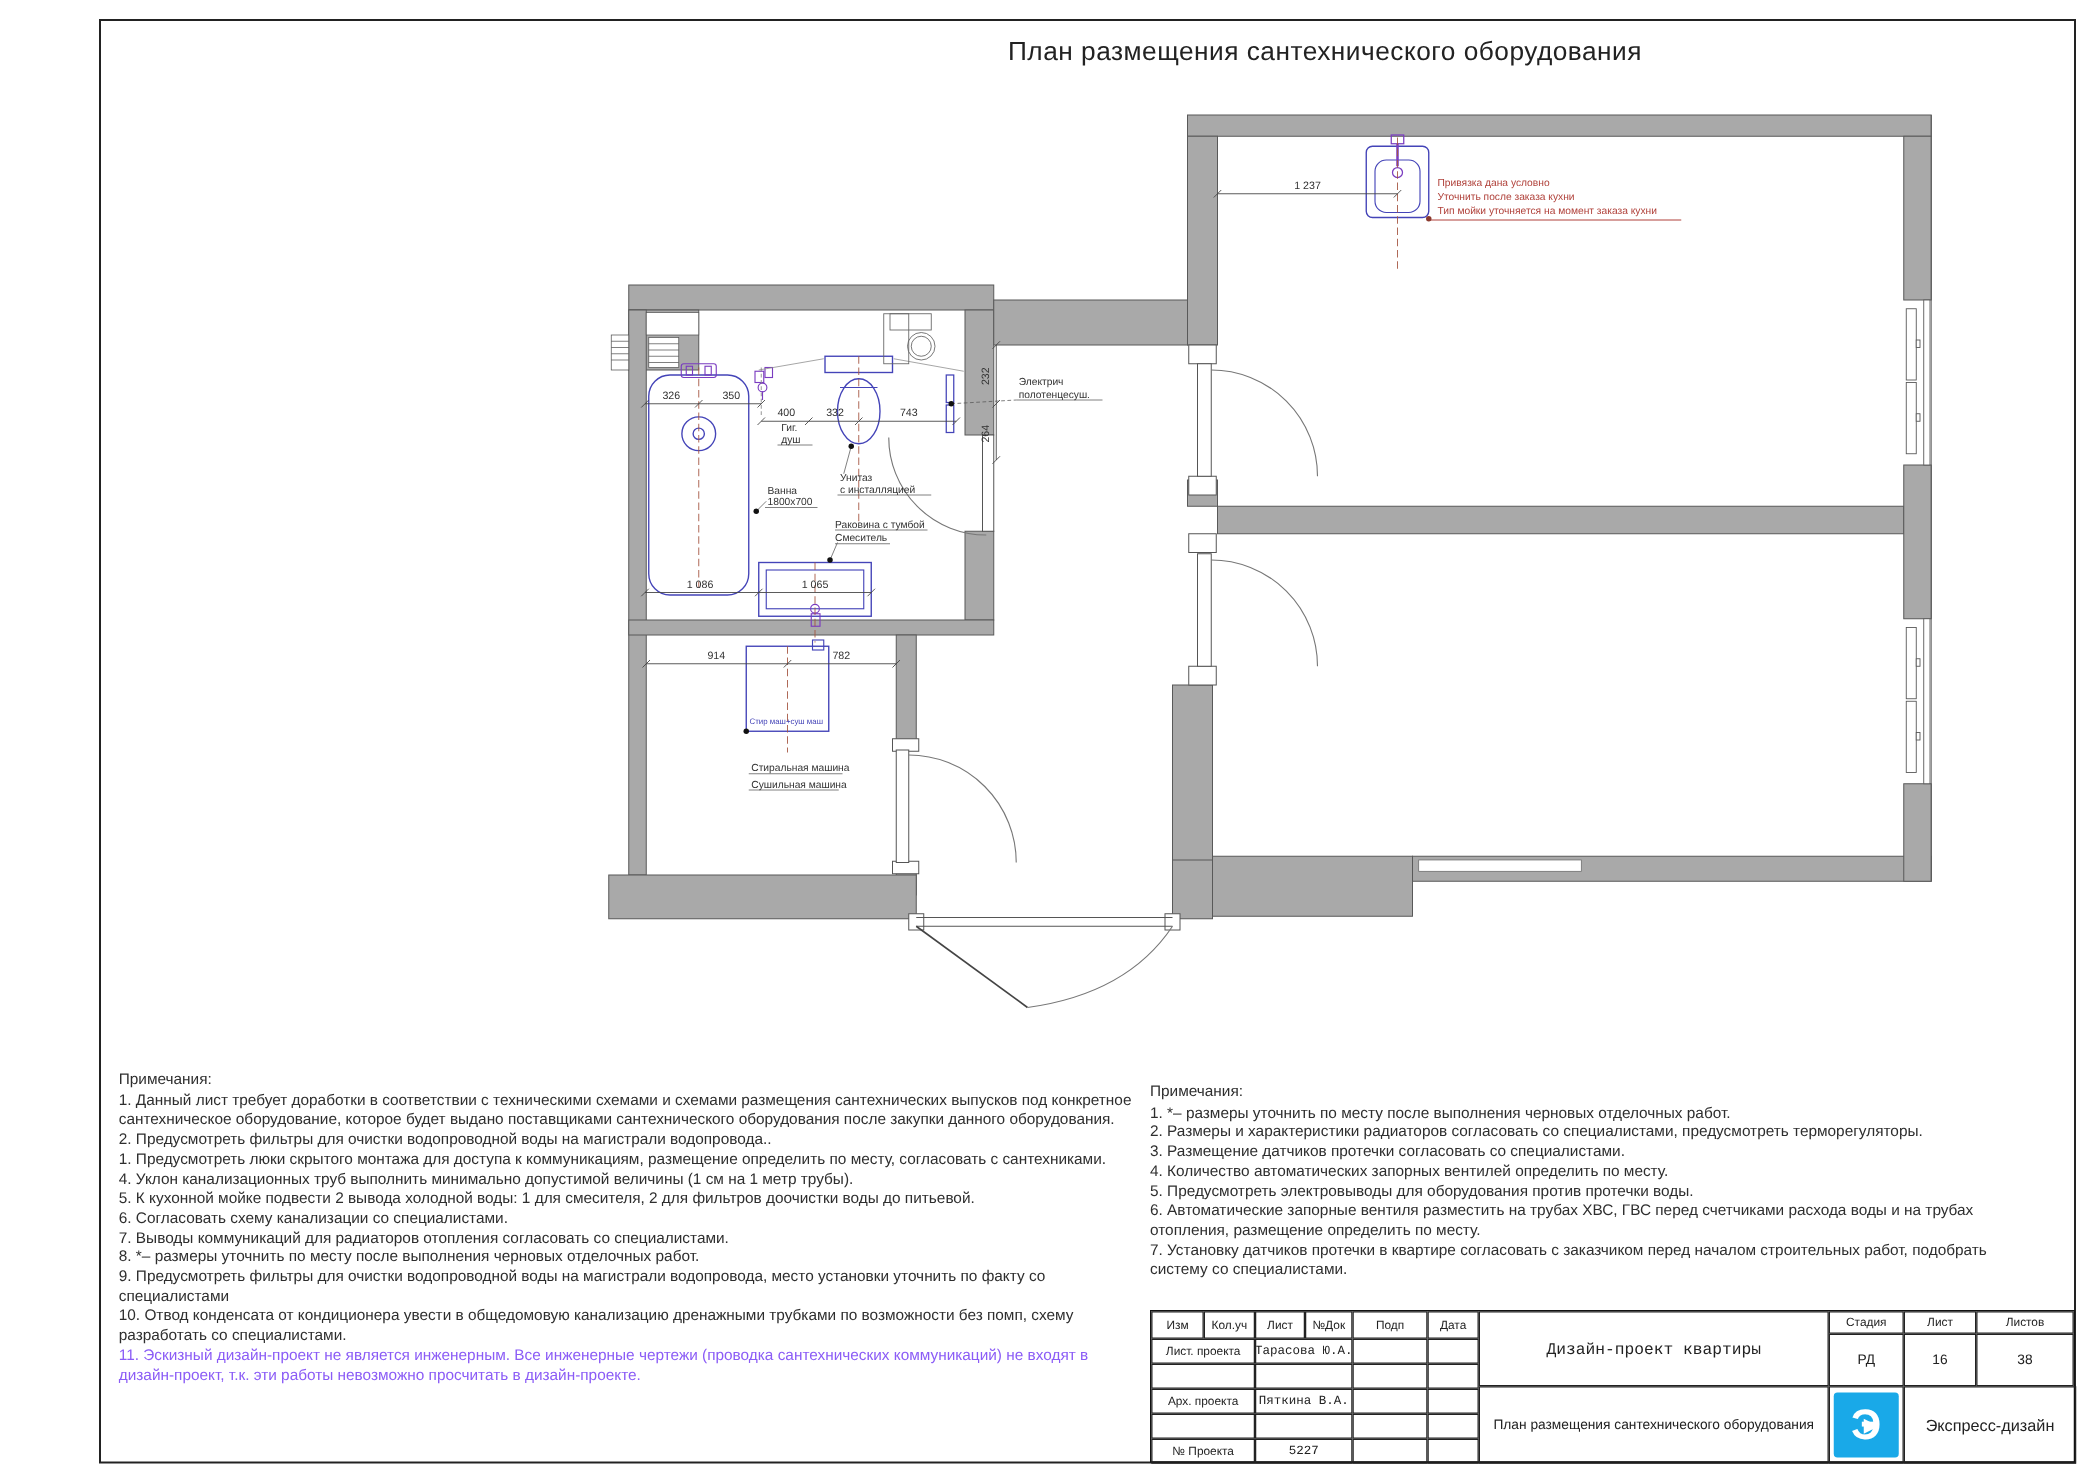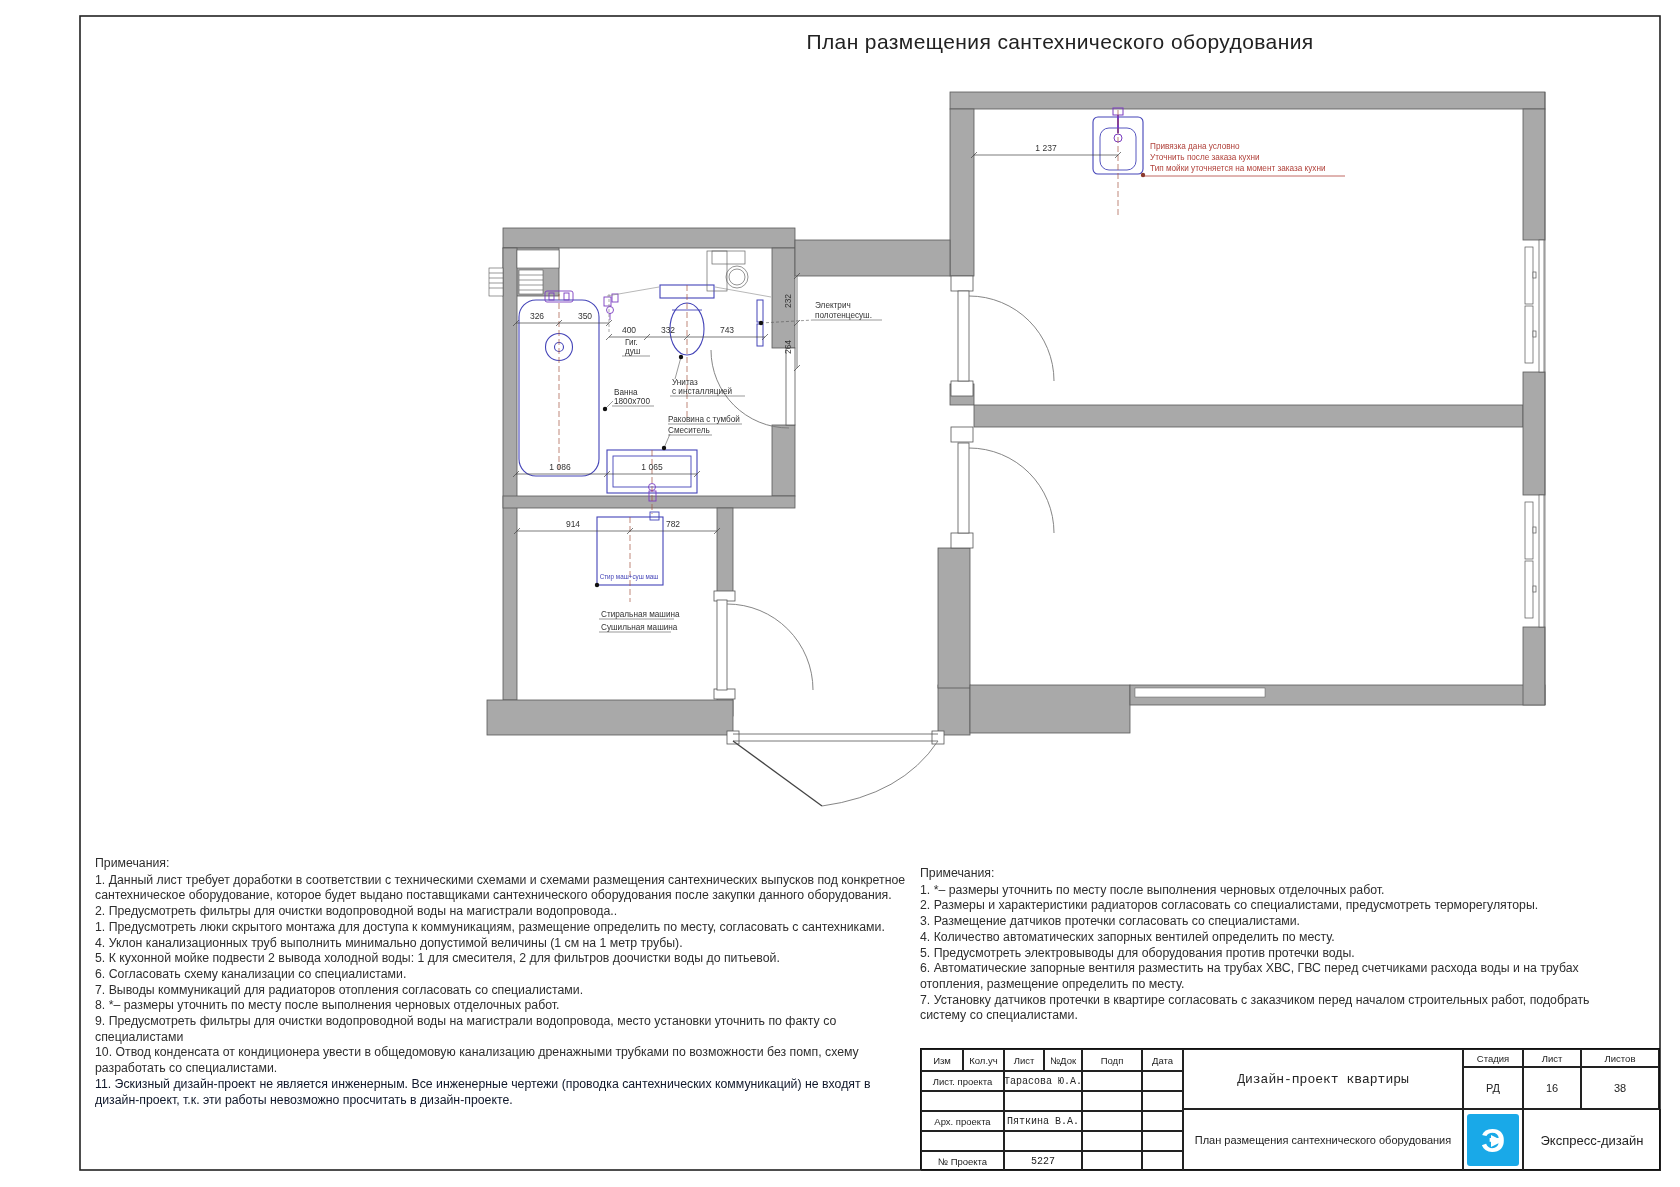"11. Эскизный дизайн-проект не является" .note-red { color: #0f172a -> #8b5cf6 }
